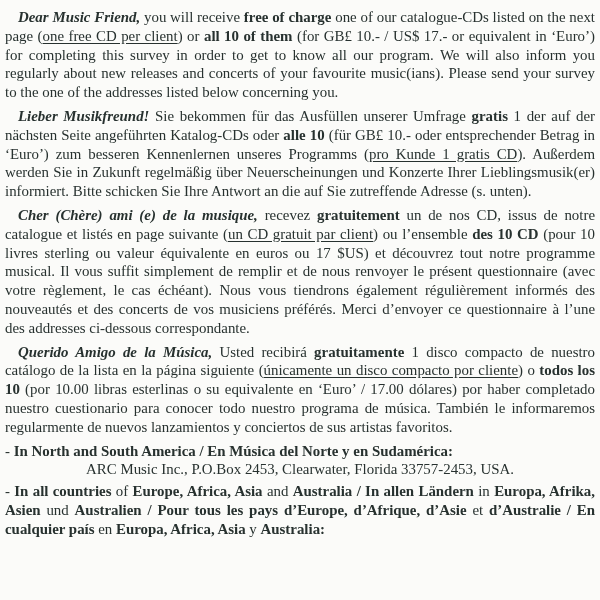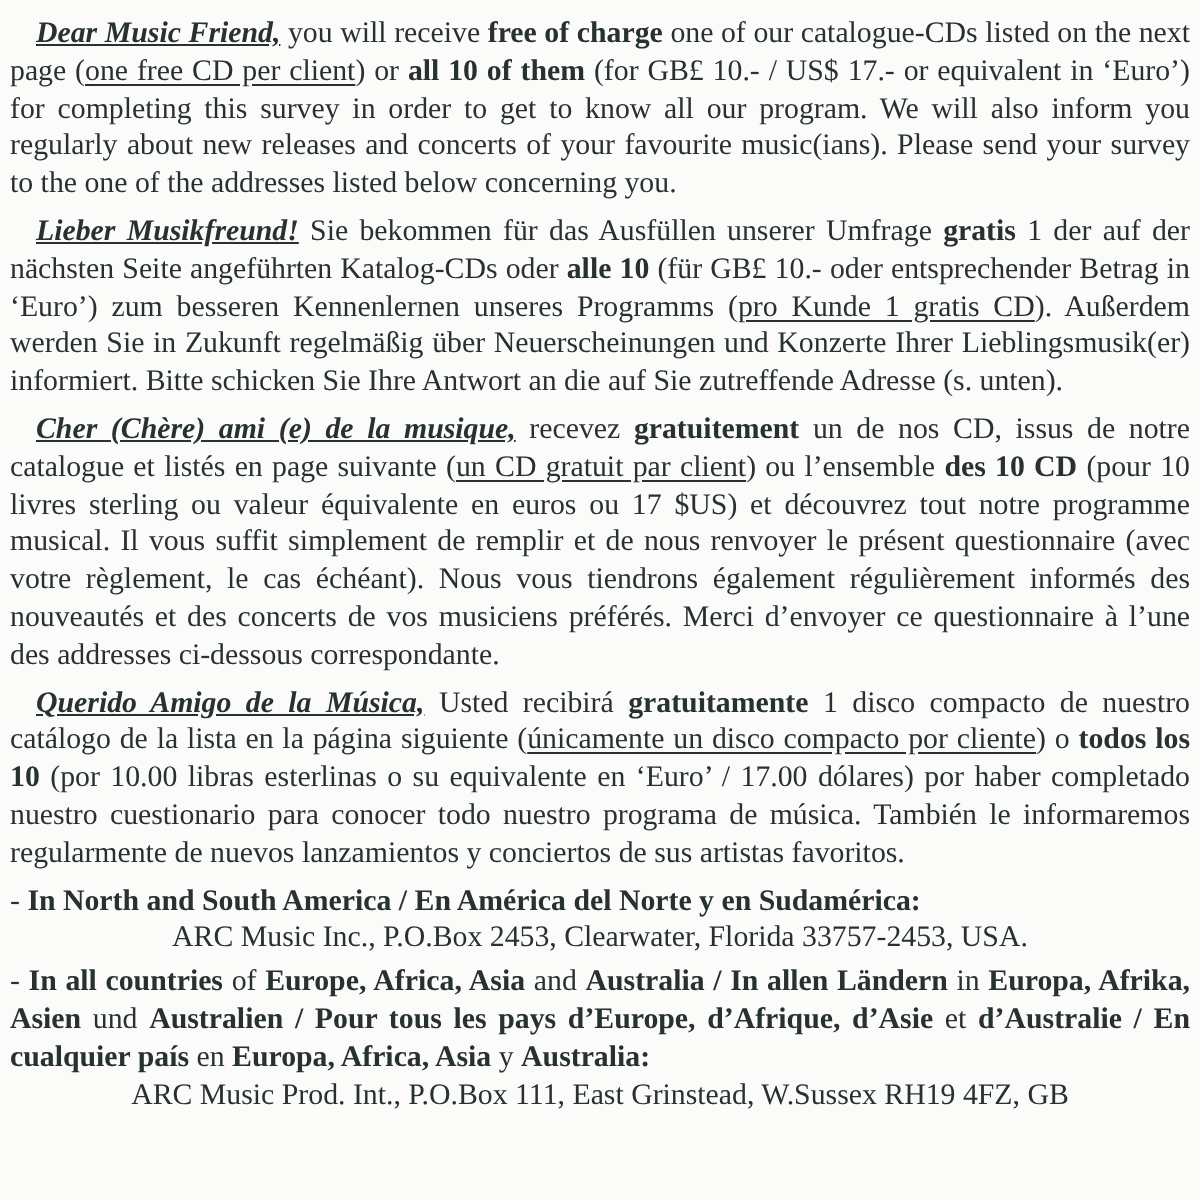"Dear Music Friend," .seg.bold-italic { text-decoration: underline -> none }
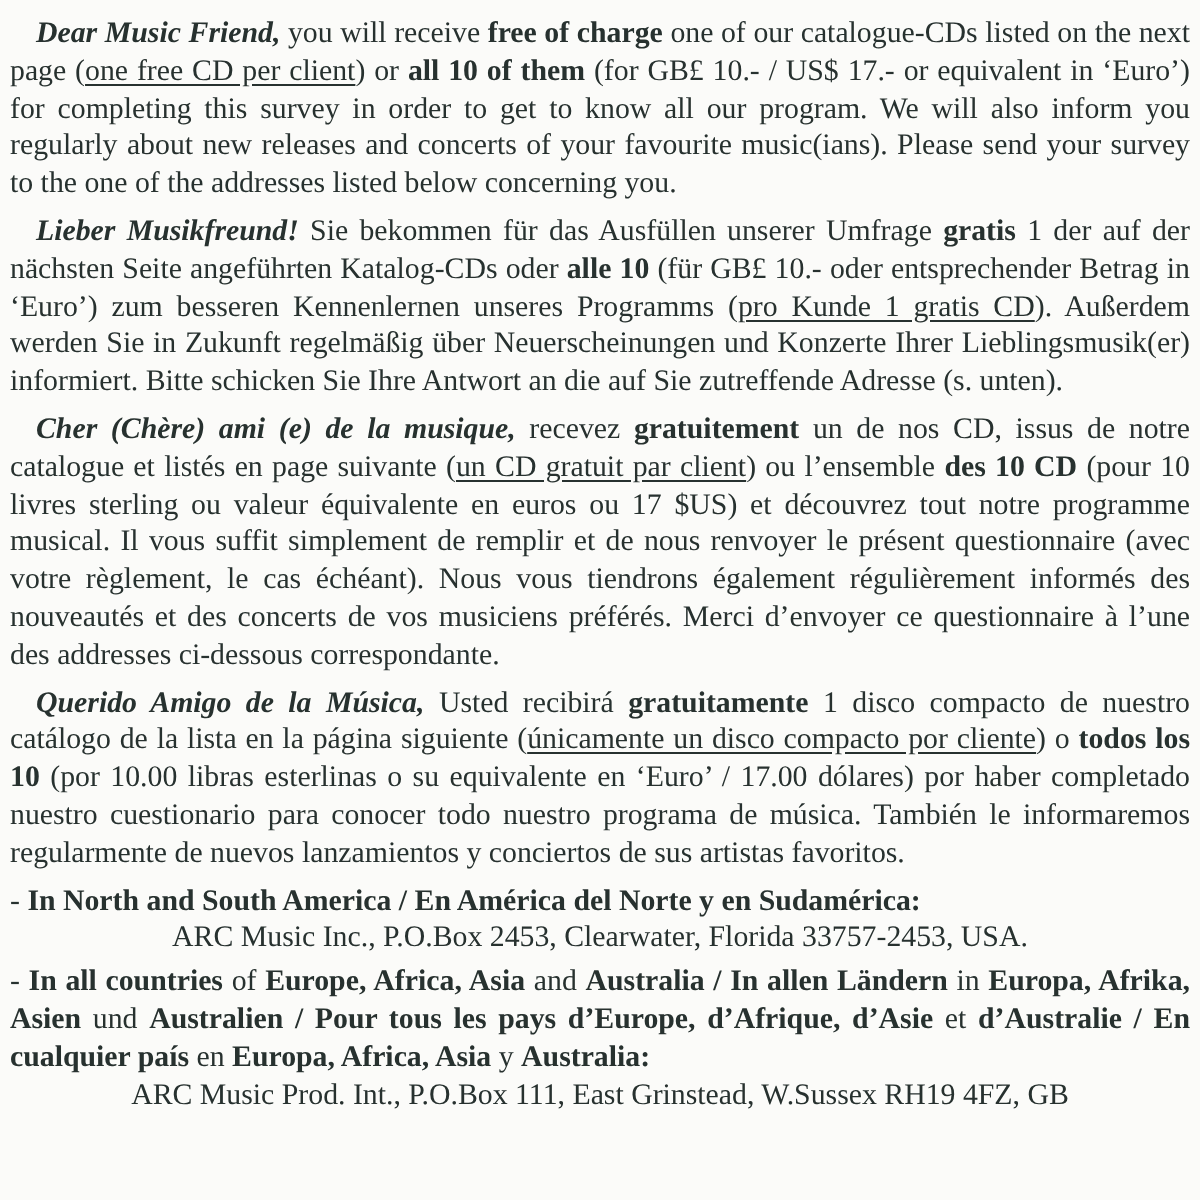"In North and South America" span.seg { text: América -> Música }
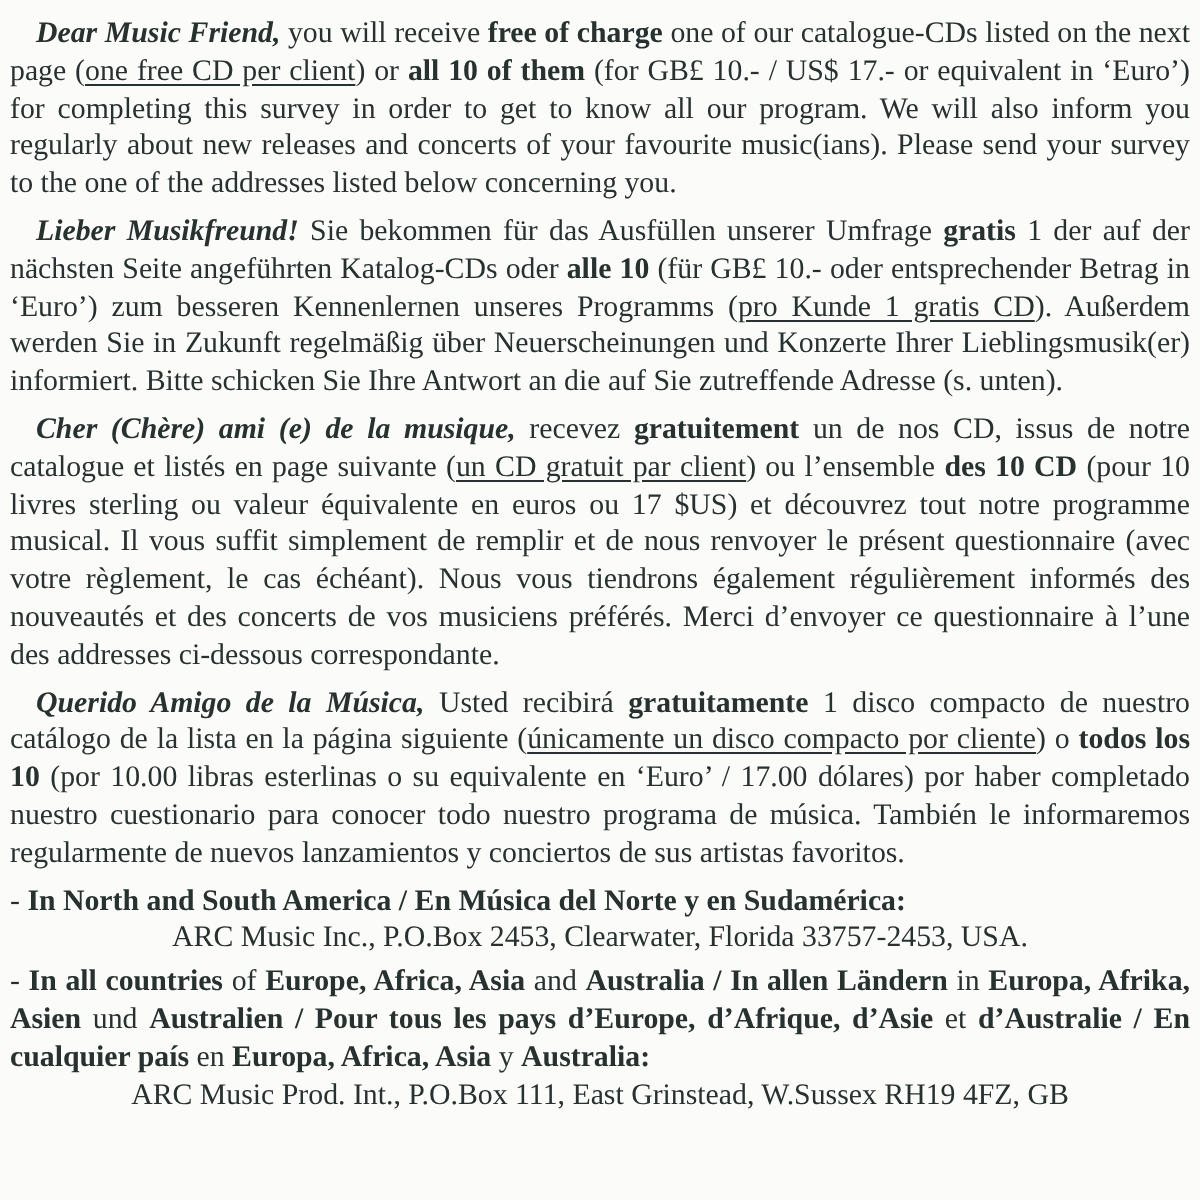"ARC Music Prod. Int., P.O.Box" p.addr-line { html: <p>ARC Music Prod. Int., P.O.Box 111, East Grinstead, W.Sussex RH19 4FZ, GB</p> -> none }
